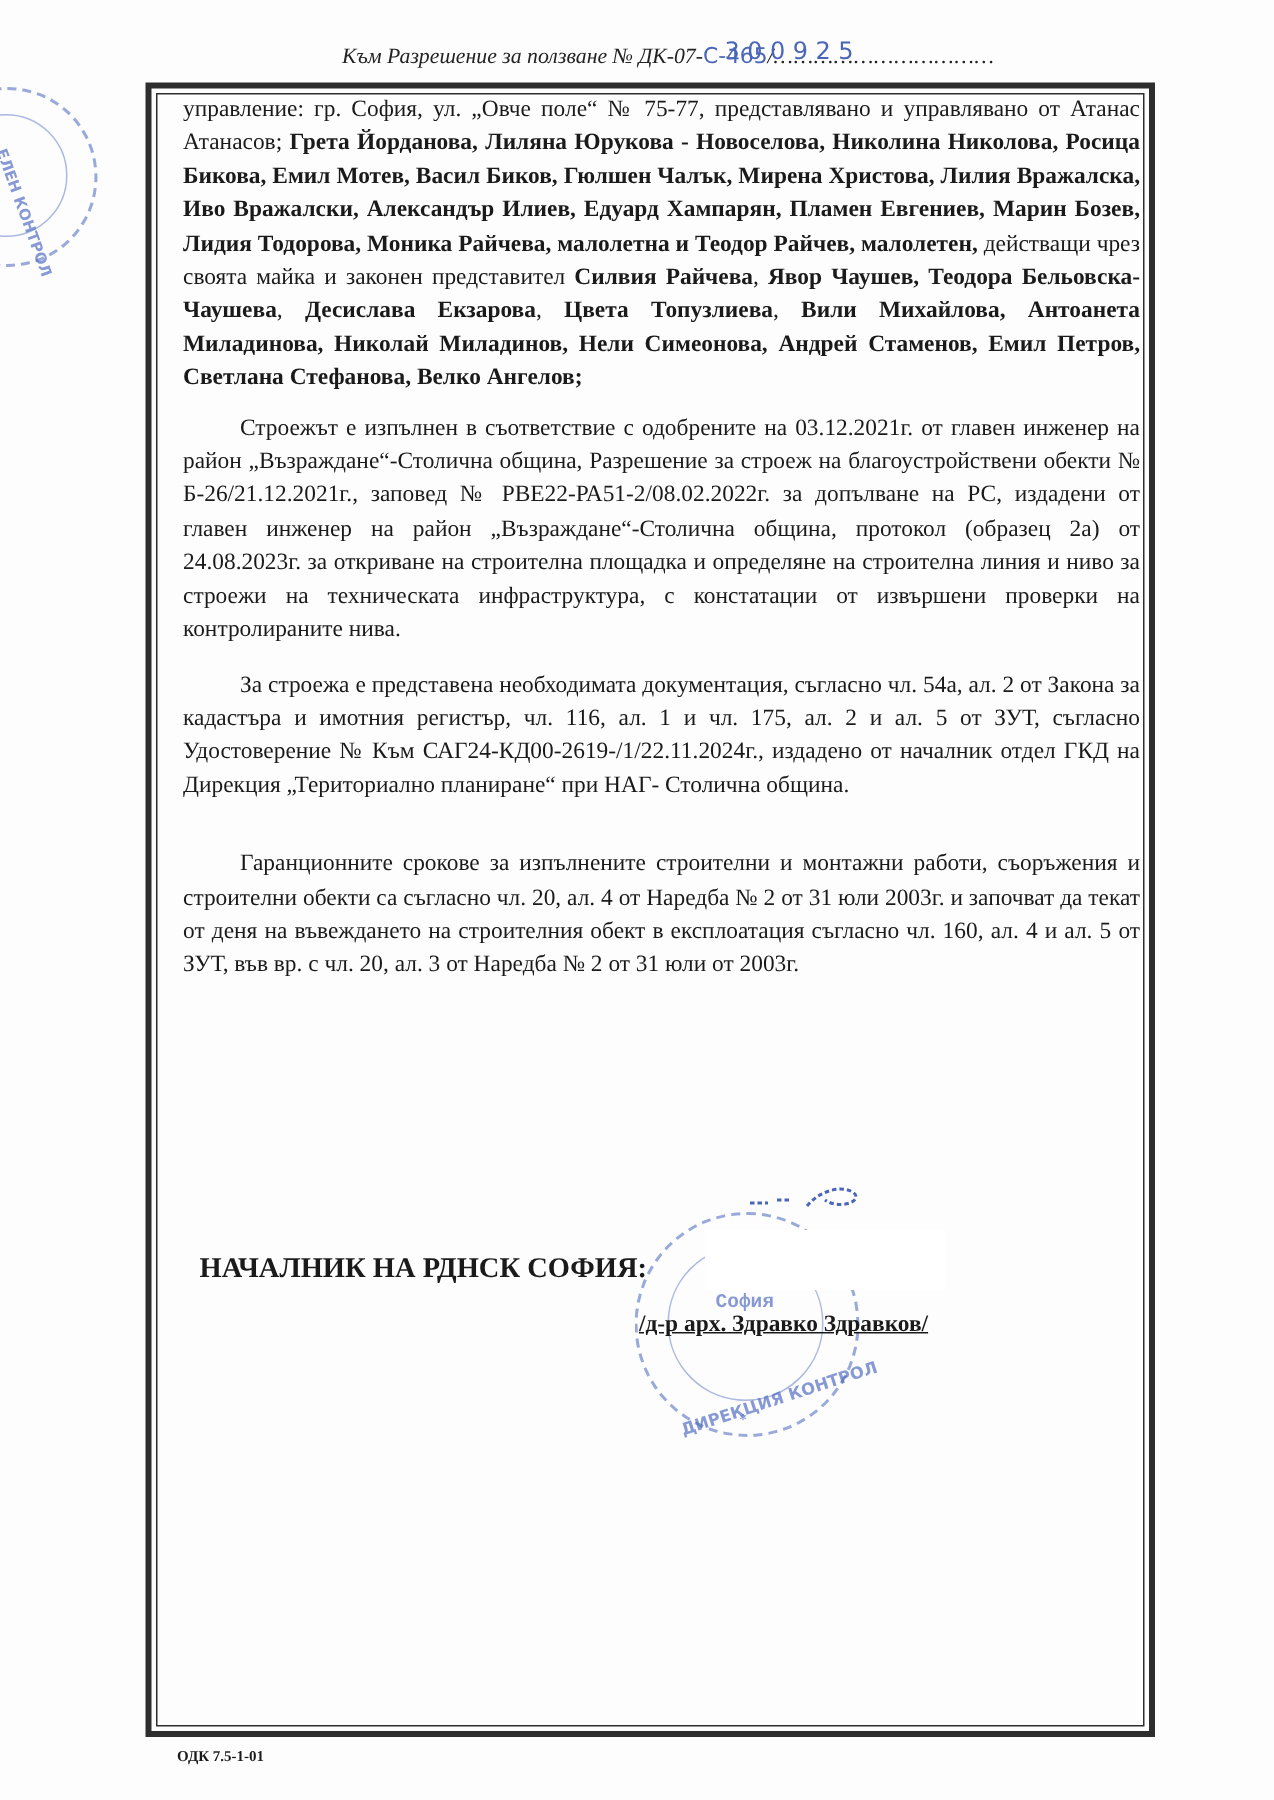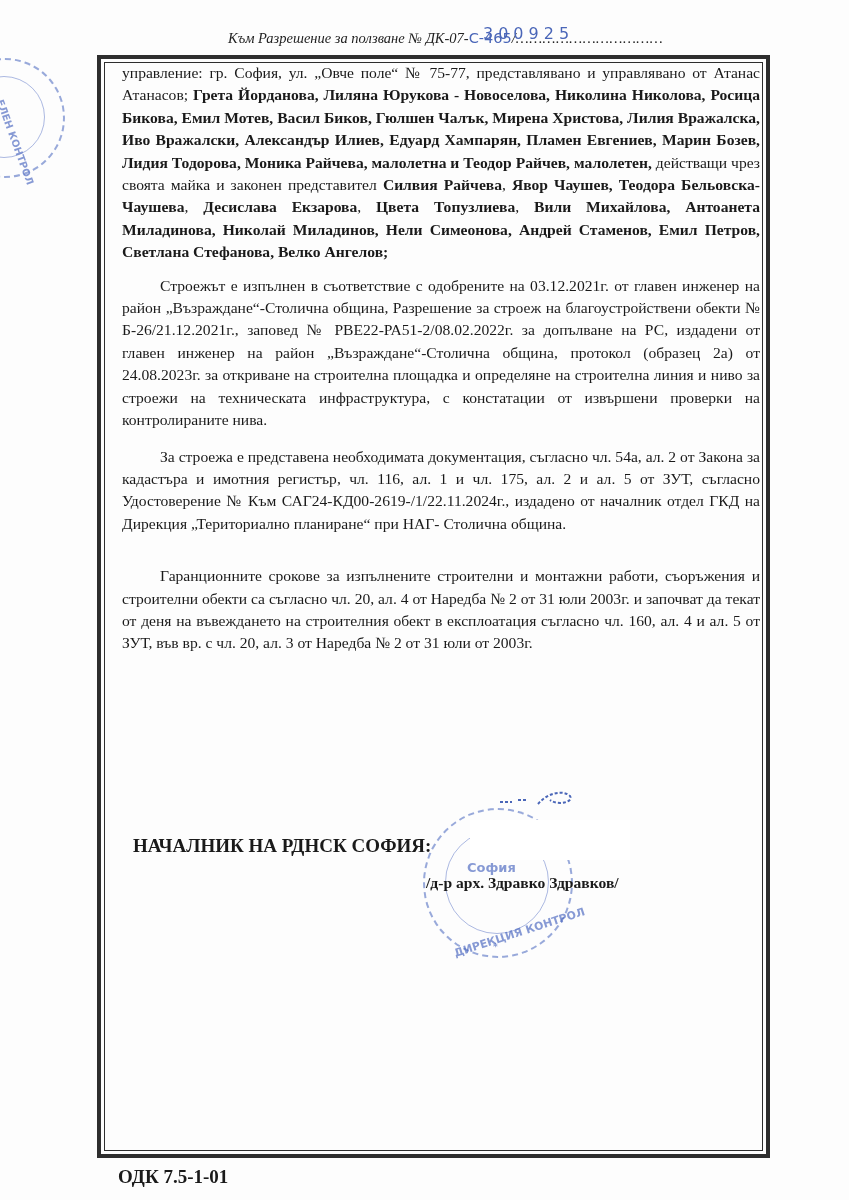"София" div.stamp-text { font-family: none -> Liberation Mono, monospace; left: 44px -> 54px }
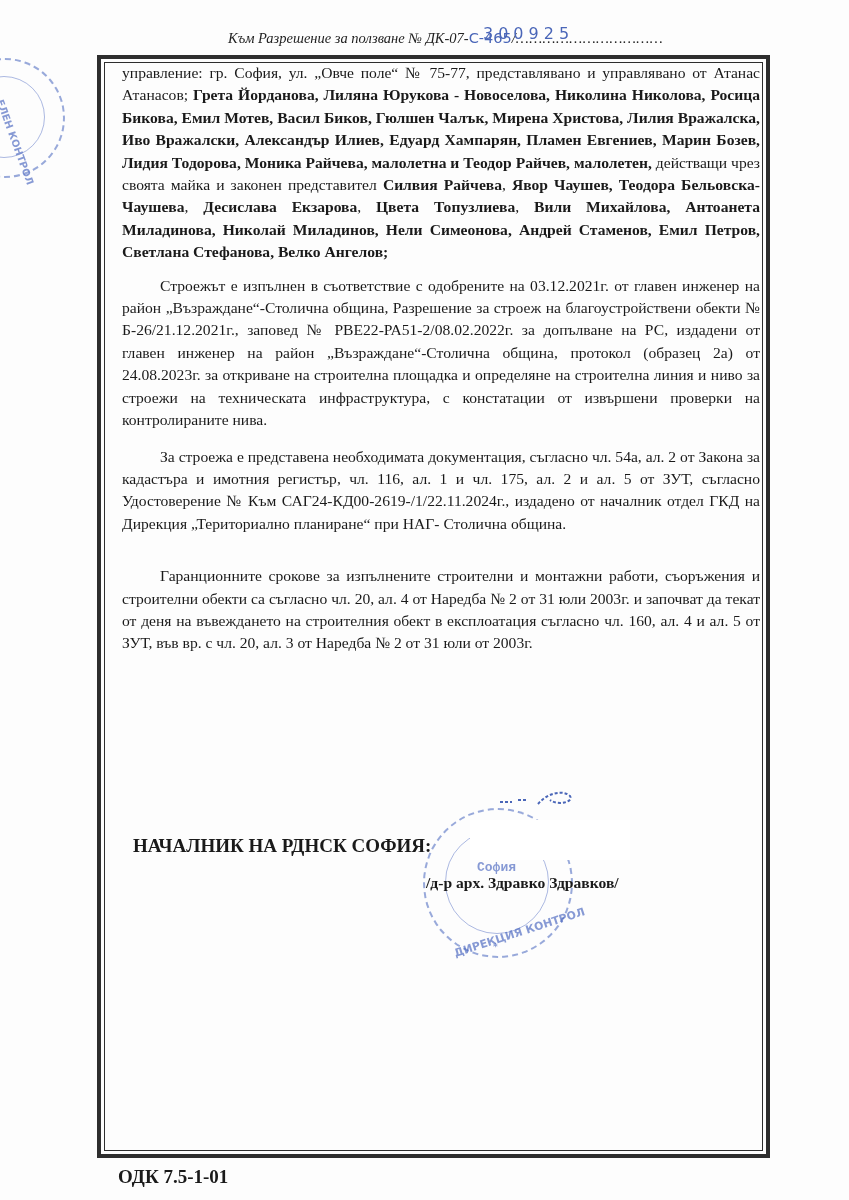"/д-р арх. Здравко Здравков/" .signature-name { text-decoration: none -> underline }
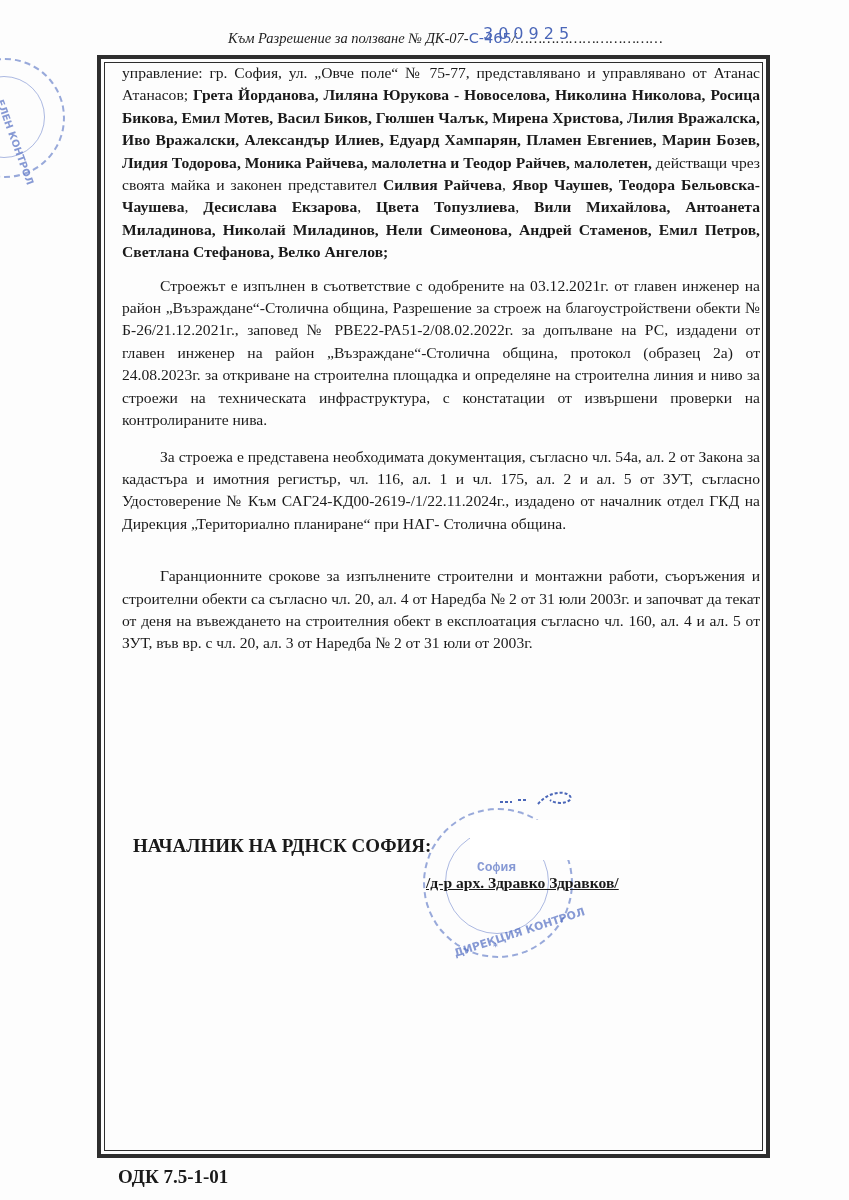"ОДК 7.5-1-01" .footer-code { font-size: 19px -> 10px }
